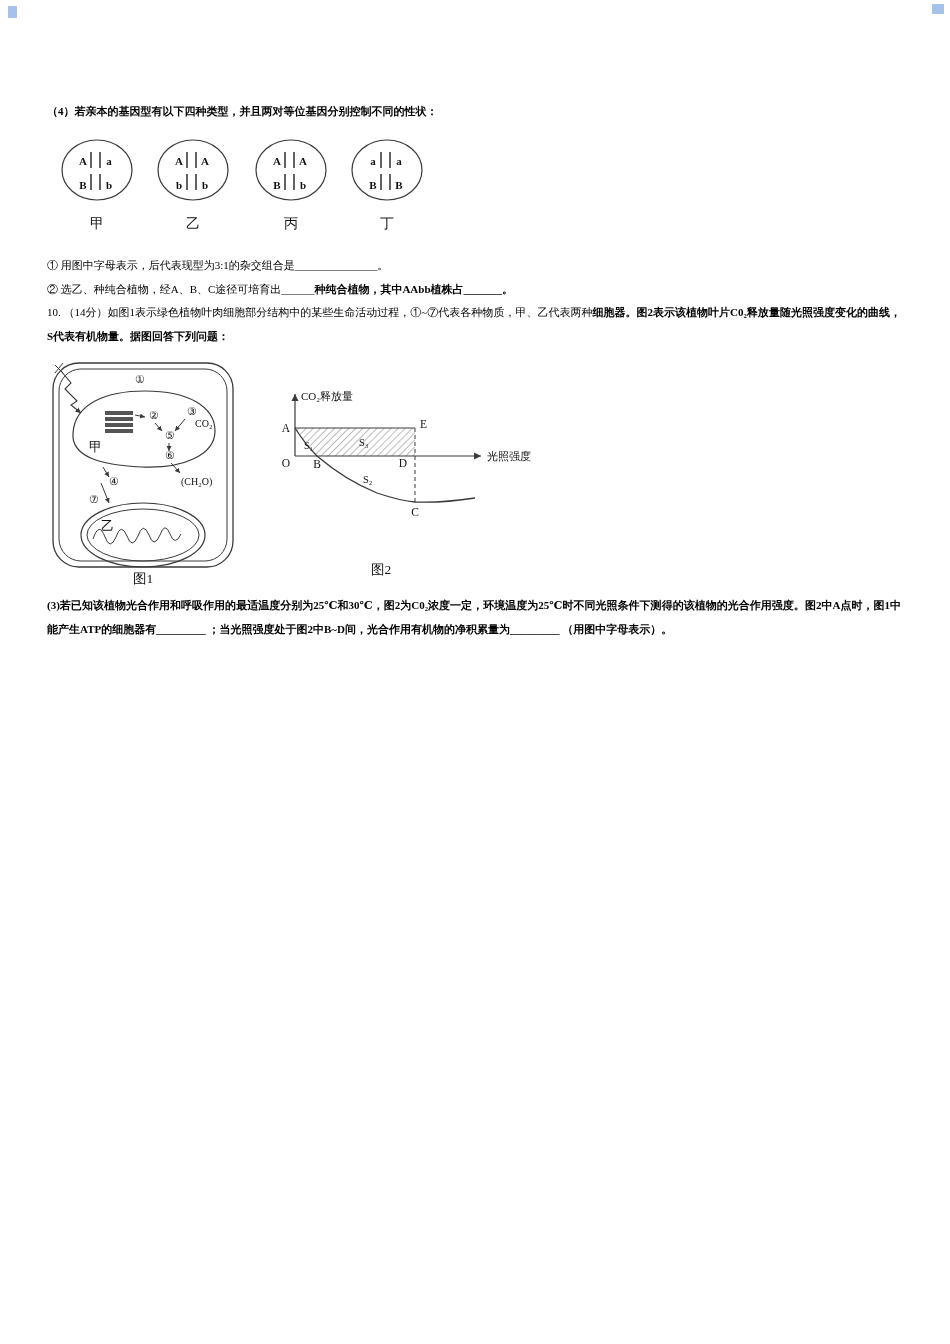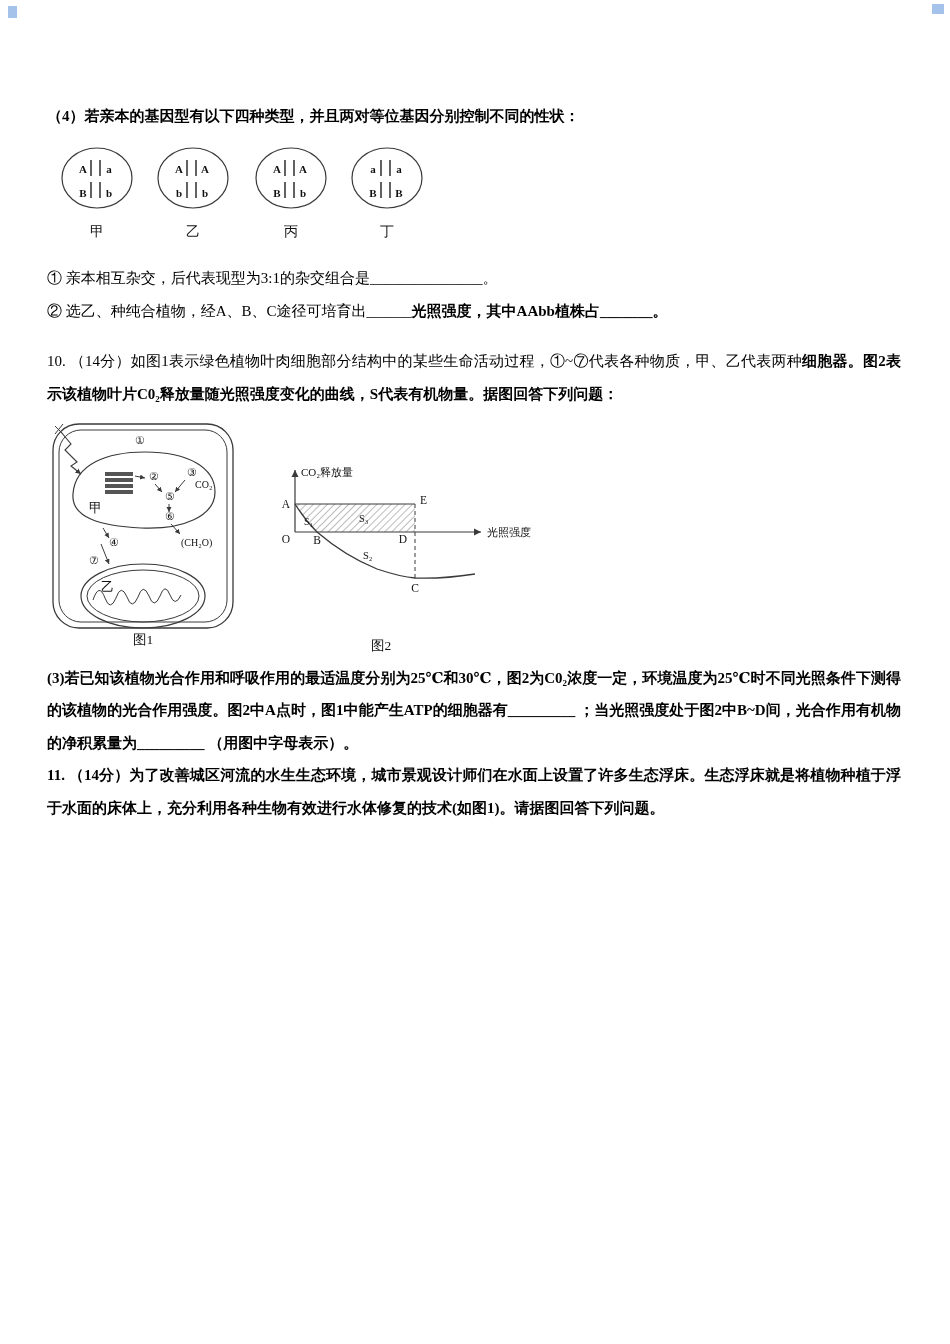"（4）若亲本的基因型有以下四种类型，并且两对等位基因分别控制不同的性状：" .para { font-size: 15px -> 11px }
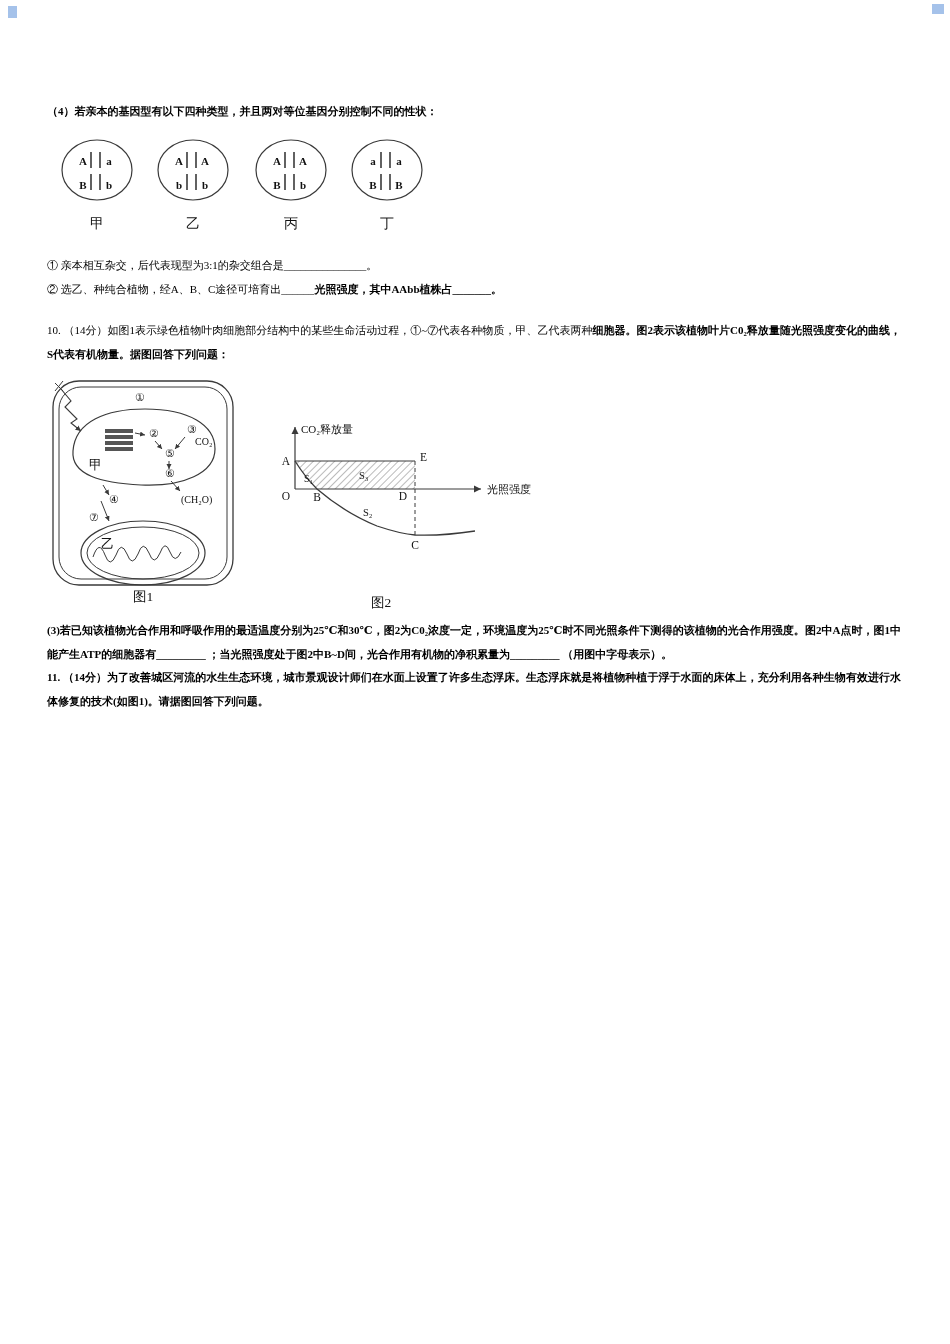"① 亲本相互杂交，后代表现型为3:1的杂交组合是_______________。" span { text: 亲本相互杂交 -> 用图中字母表示 }
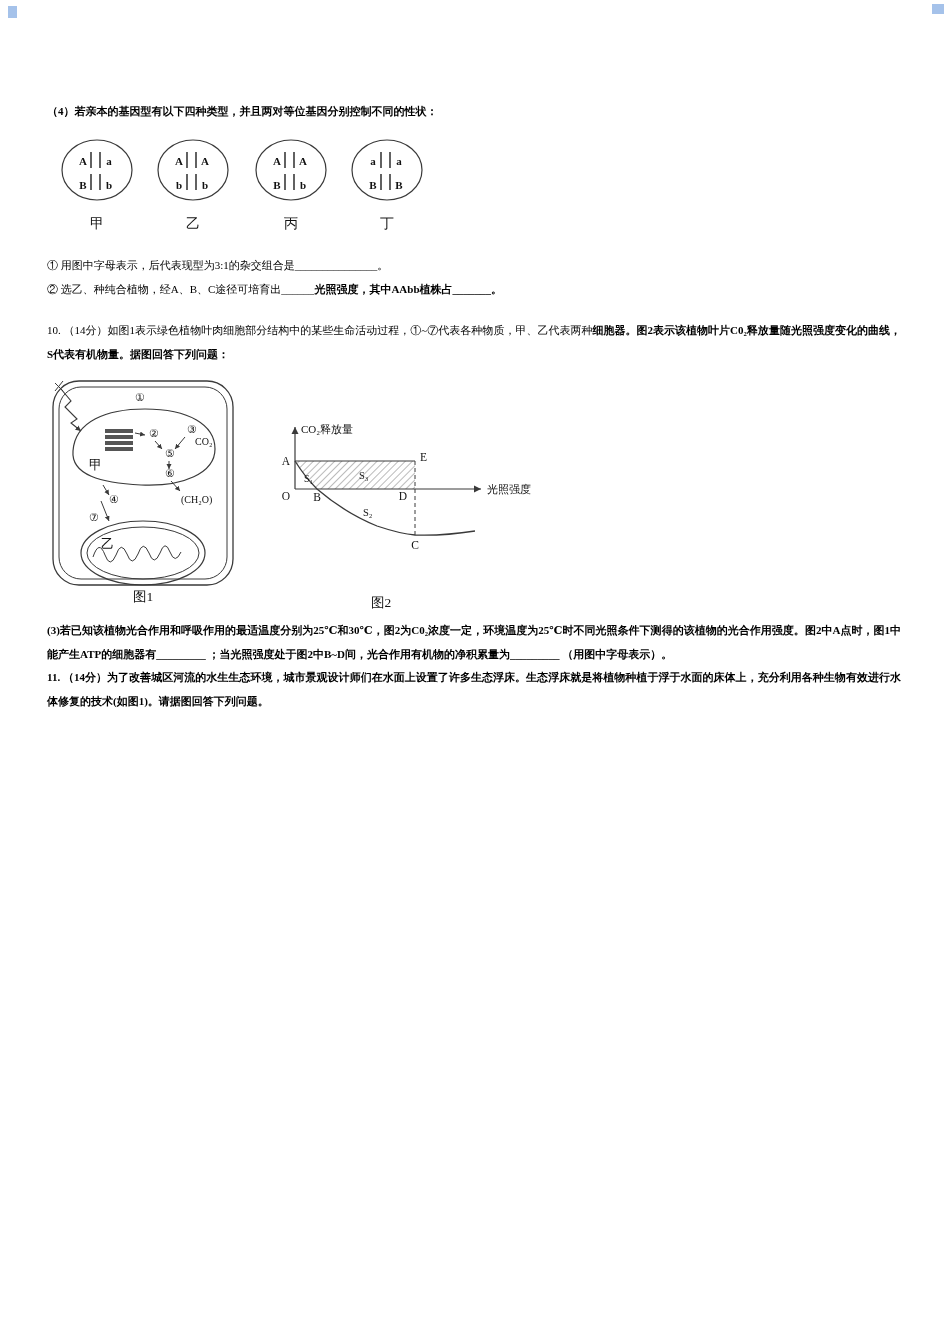"光照强度，其中AAbb植株占_______。" span.rb { text: 光照强度 -> 种纯合植物 }
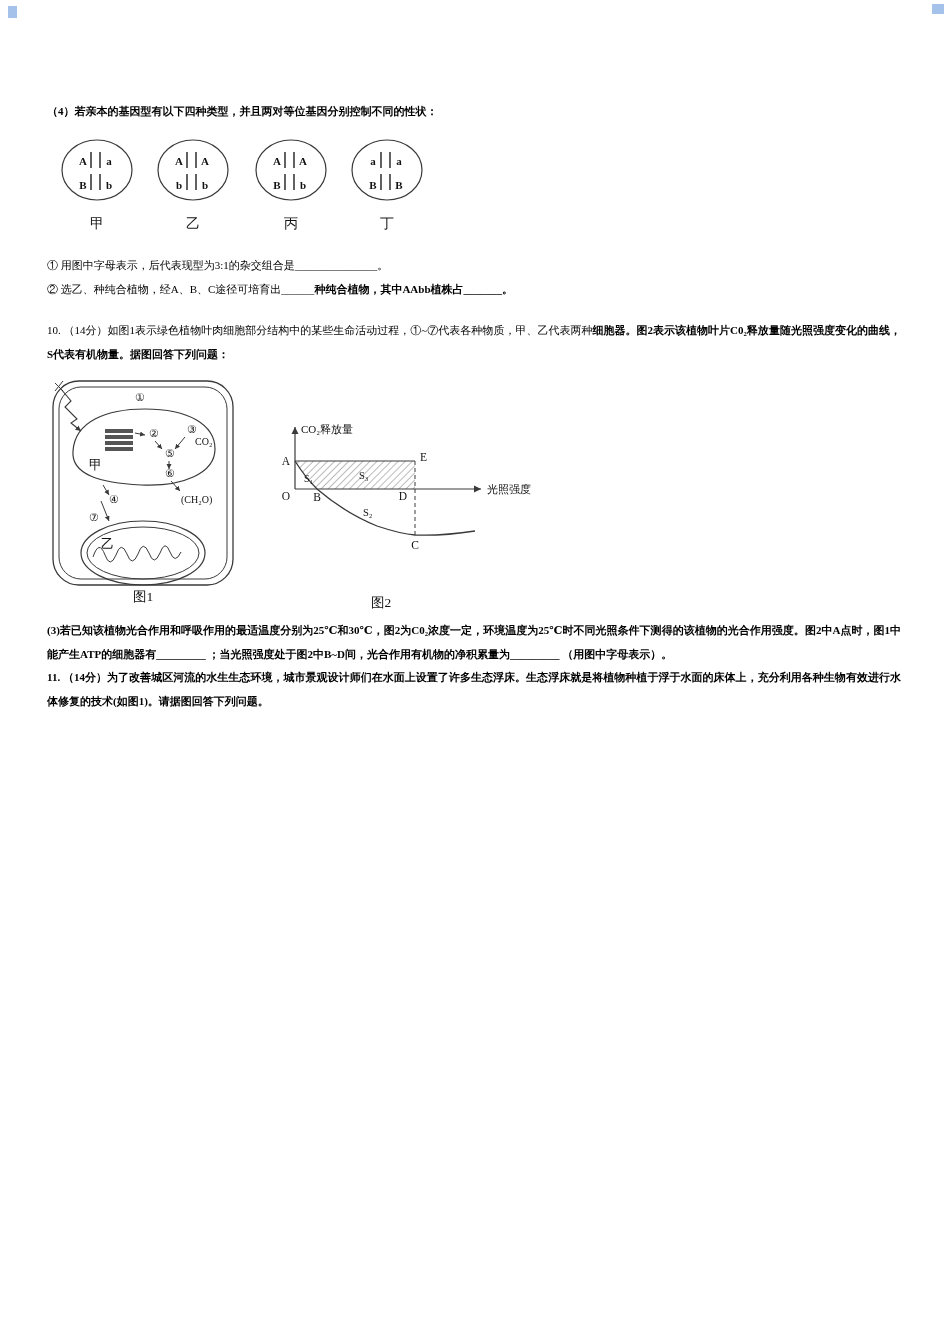"10." .mt-m { margin-top: 18px -> 0 }
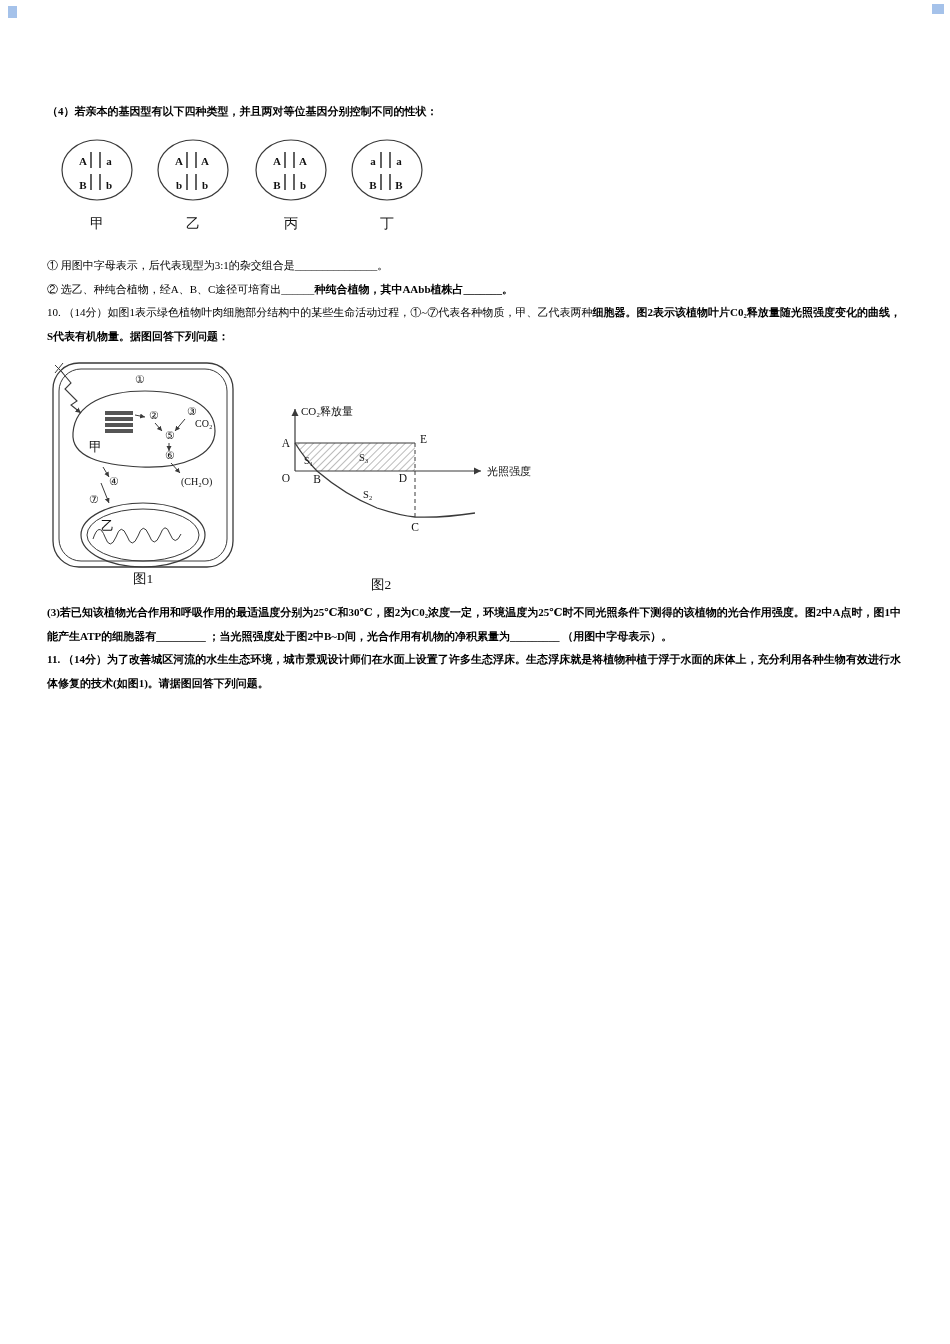"CO₂释放量" .fig2wrap { margin-top: 46px -> 31px }
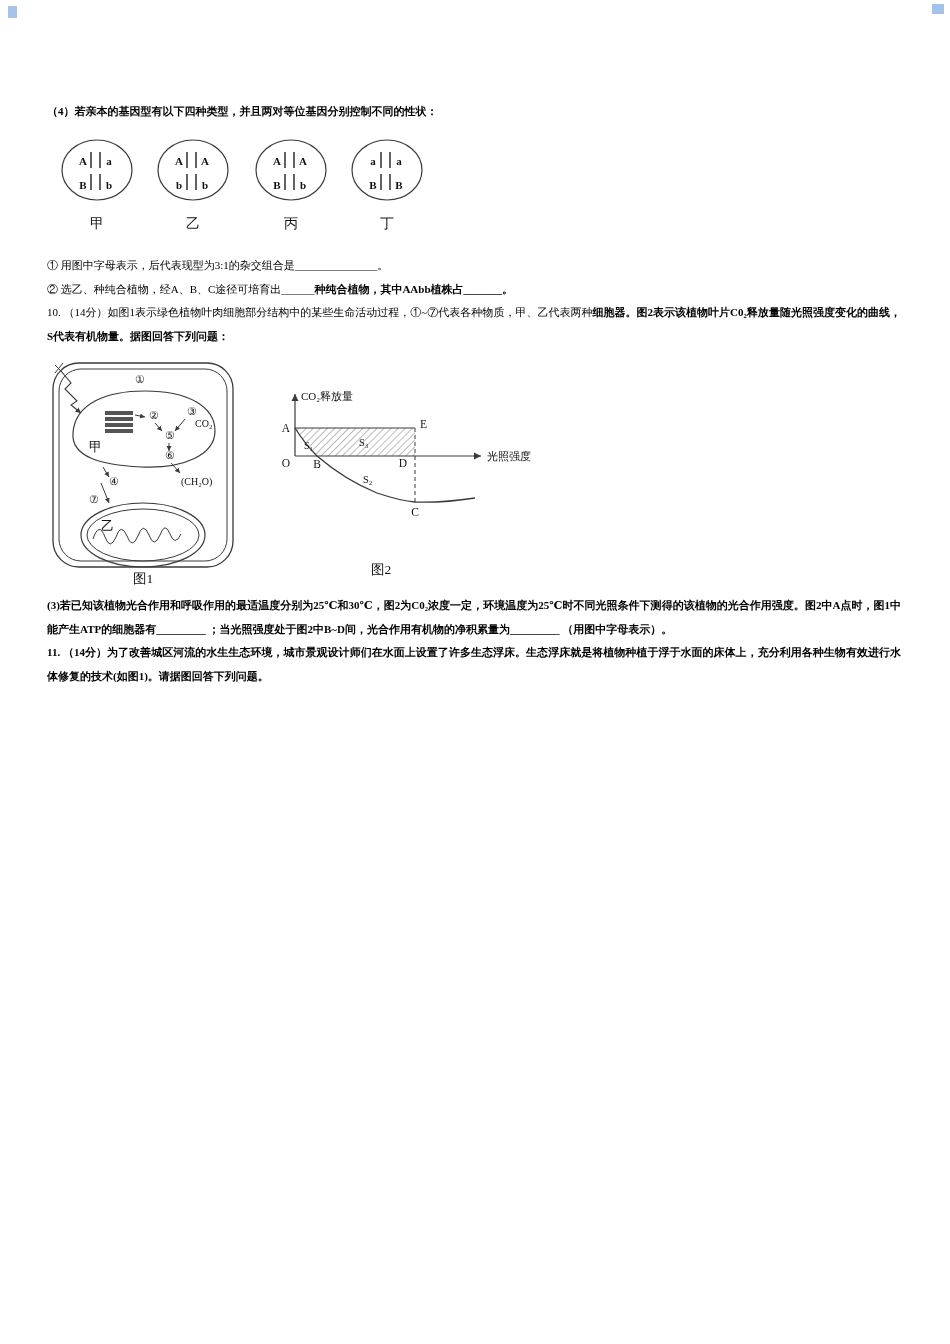"11." p.para { html: <p><span>11. （14分）为了改善城区河流的水生生态环境，城市景观设计师们在水面上设置了许多生态浮床。生态浮床就是将植物种植于浮于水面的床体上，充分利用各种生物有效进行水体修复的技术(如图1)。请据图回答下列问题。</span></p> -> none }
